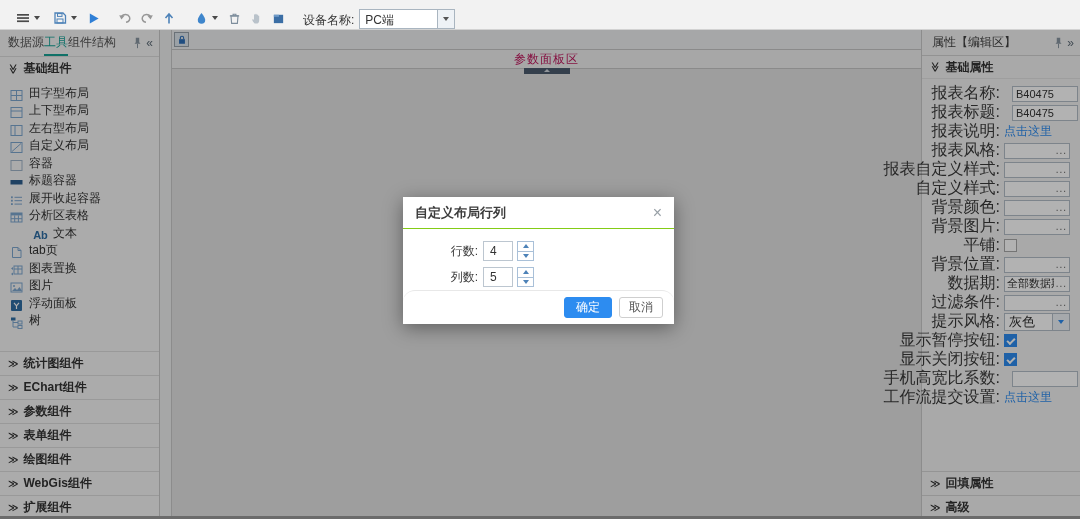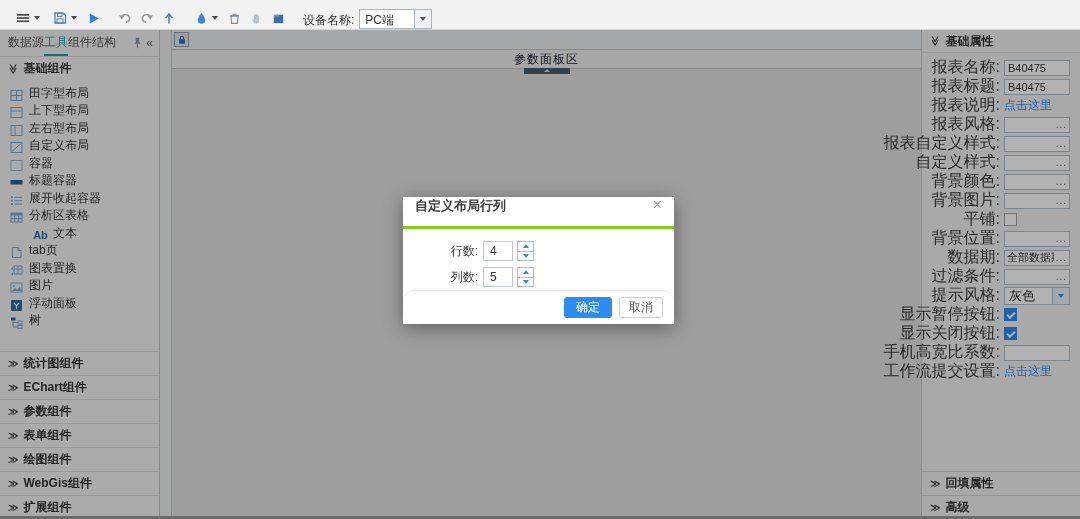"PC端" .devval { width: 55px -> 78px }
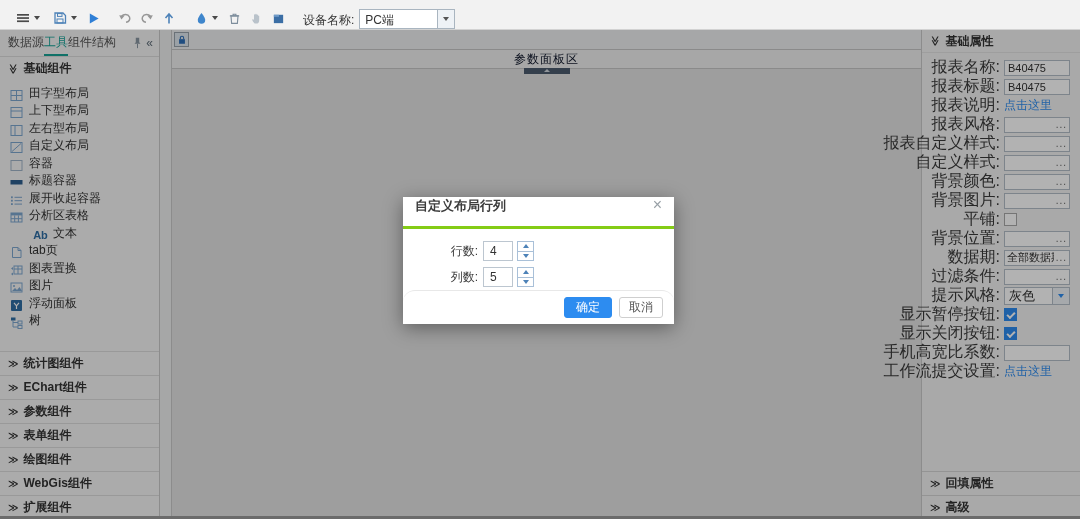"属性【编辑区】" div.rp-header { html: none -> <div> <span>属性【编辑区】</span> <span> <span> <svg> <path></path> <line></line> </svg> </span> <span>»</span> </span> </div> }
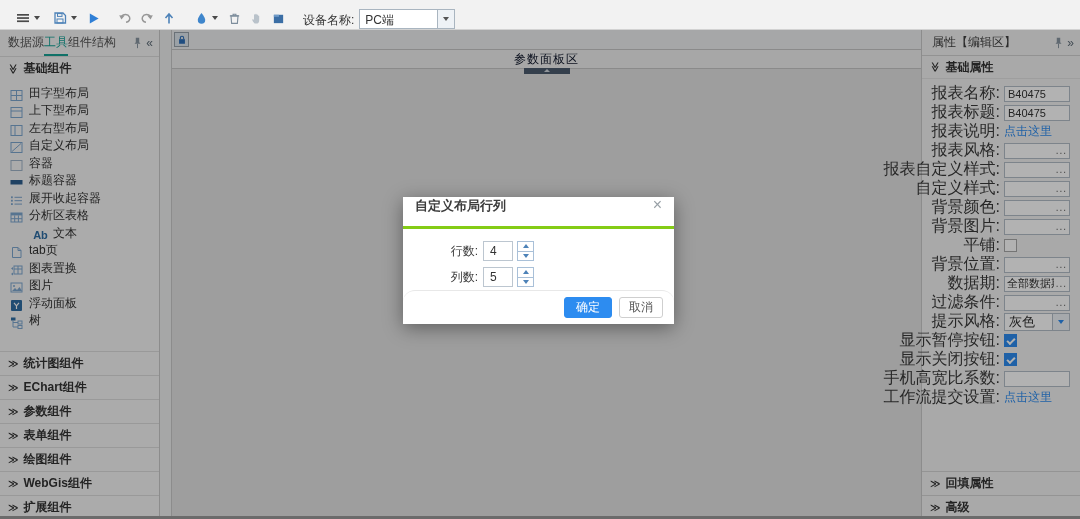"参数面板区" .param-band { color: #0f172a -> #be185d }
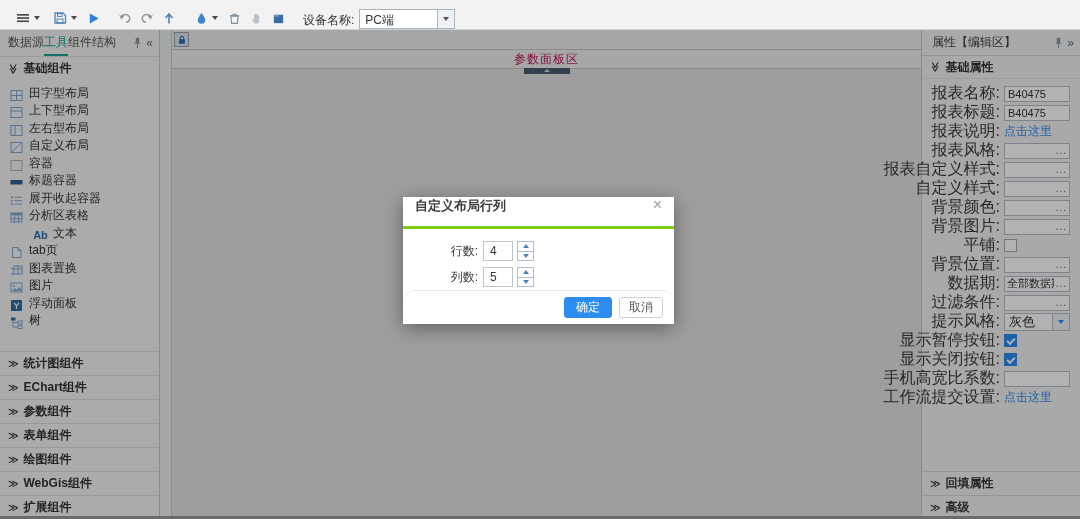"B40475" .inp { margin-left: none -> 8px }
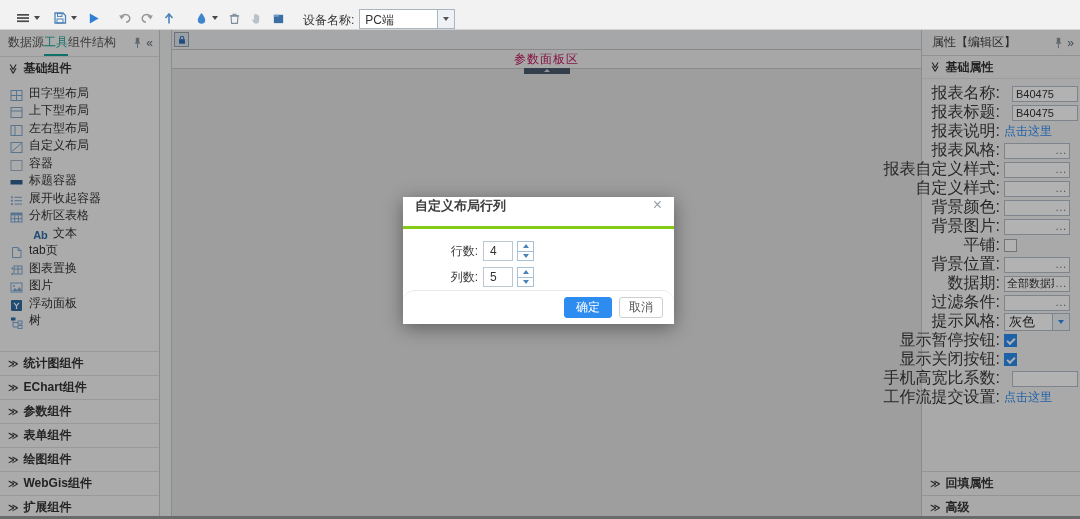"自定义布局行列" .dlg-title { align-items: none -> center; border-bottom: 3px solid #84cc16 -> 1px solid #84cc16 }
